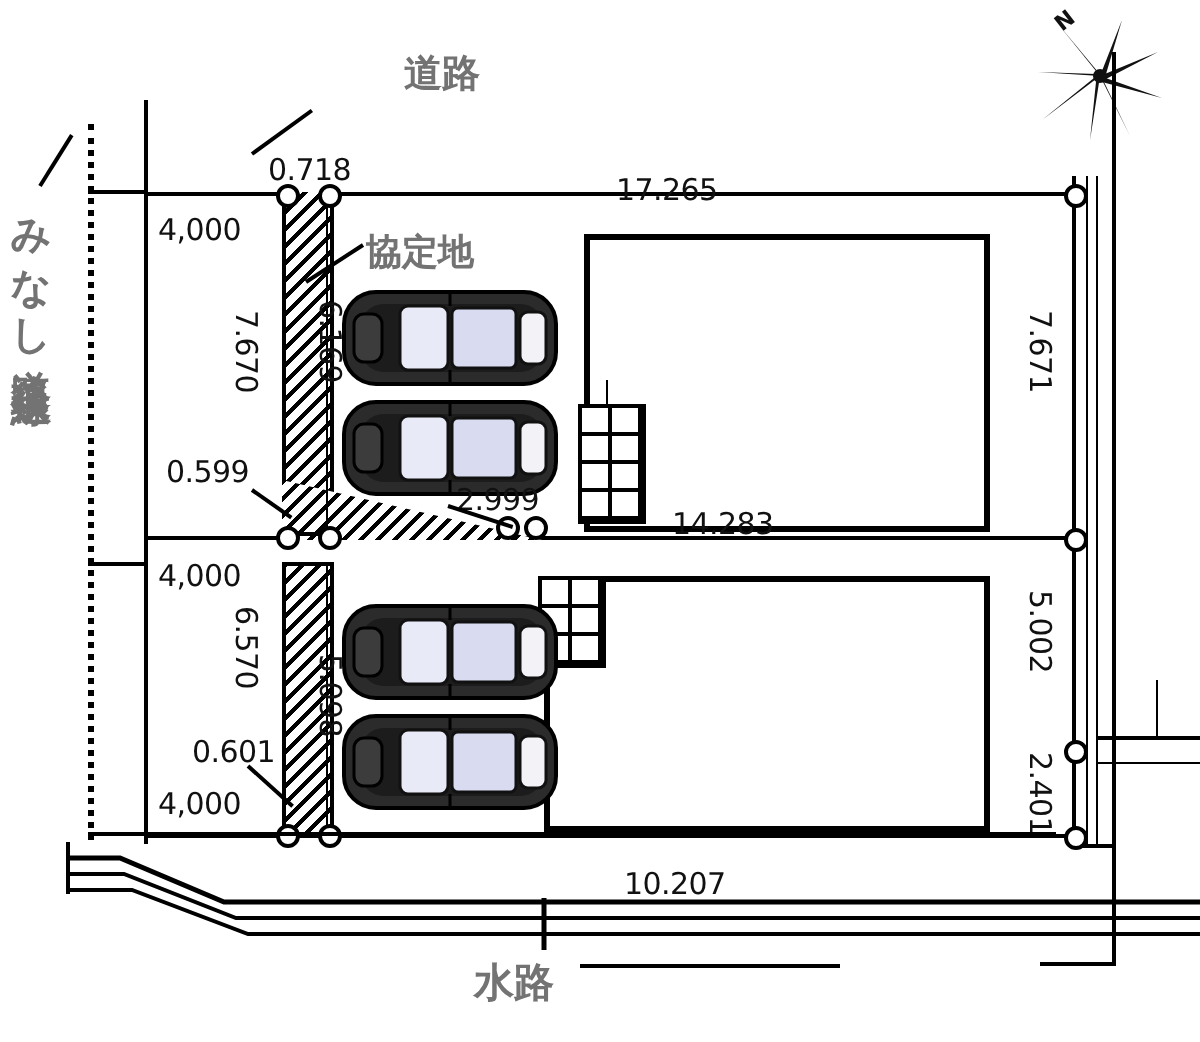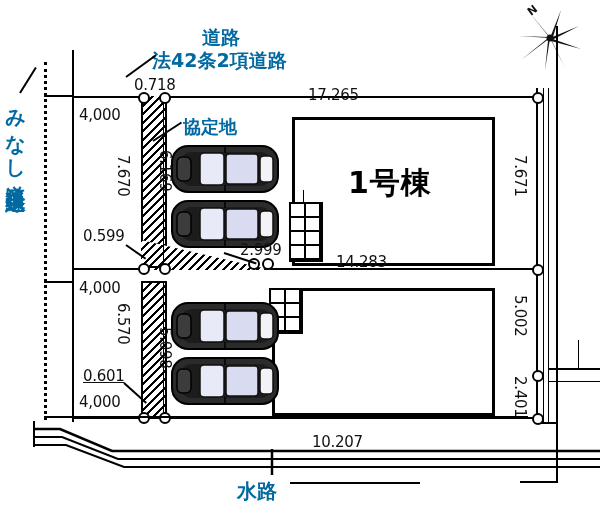"道路" .jp { color: #0369a1 -> #737373 }
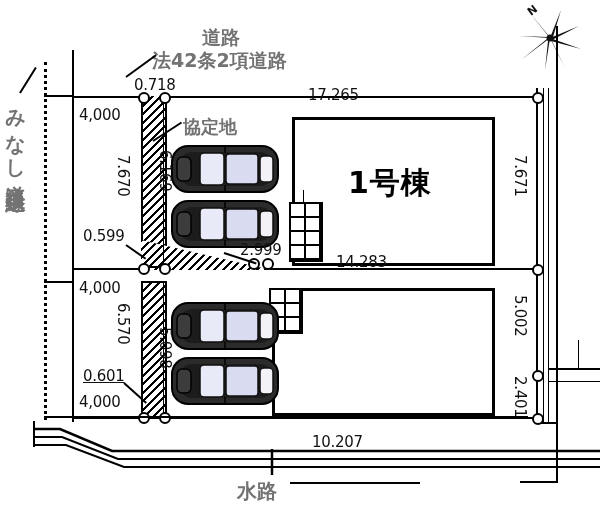"法42条2項道路" div.lbl { html: <div>法42条2項道路</div> -> none }
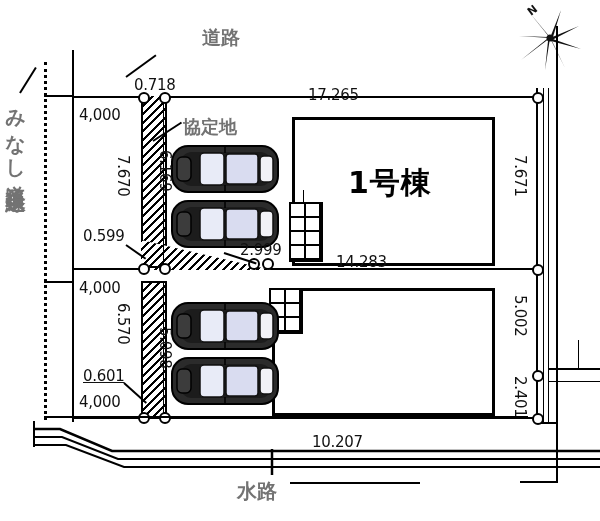"1号棟" div.bldg-label { html: <div>1号棟</div> -> none }
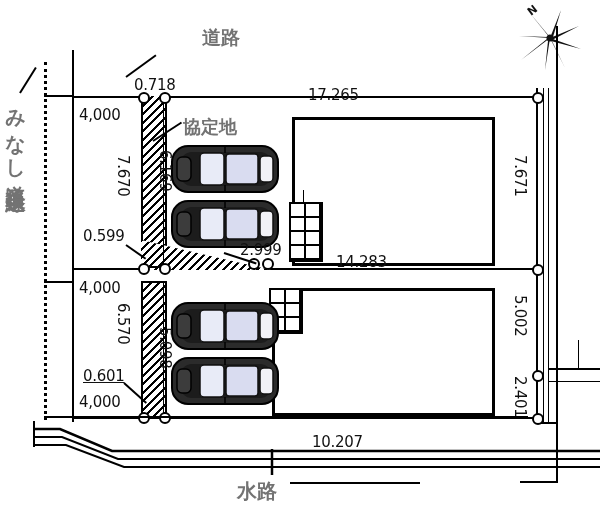"2.999" div.lbl { left: 240px -> 228px }
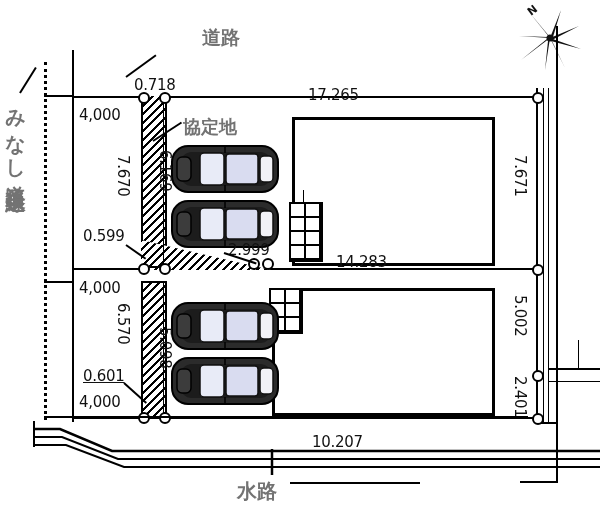"0.601" div.lbl { left: 83px -> 96px; text-decoration: underline -> none }
